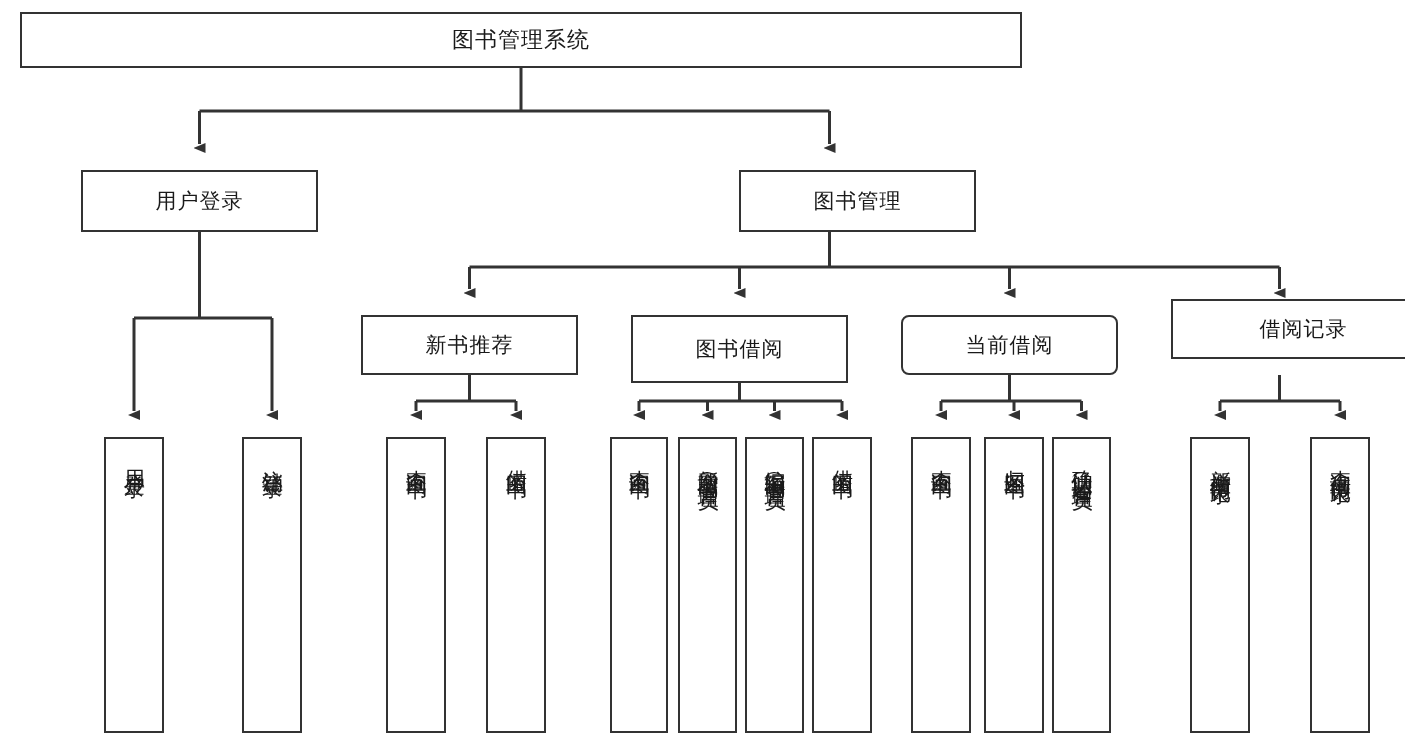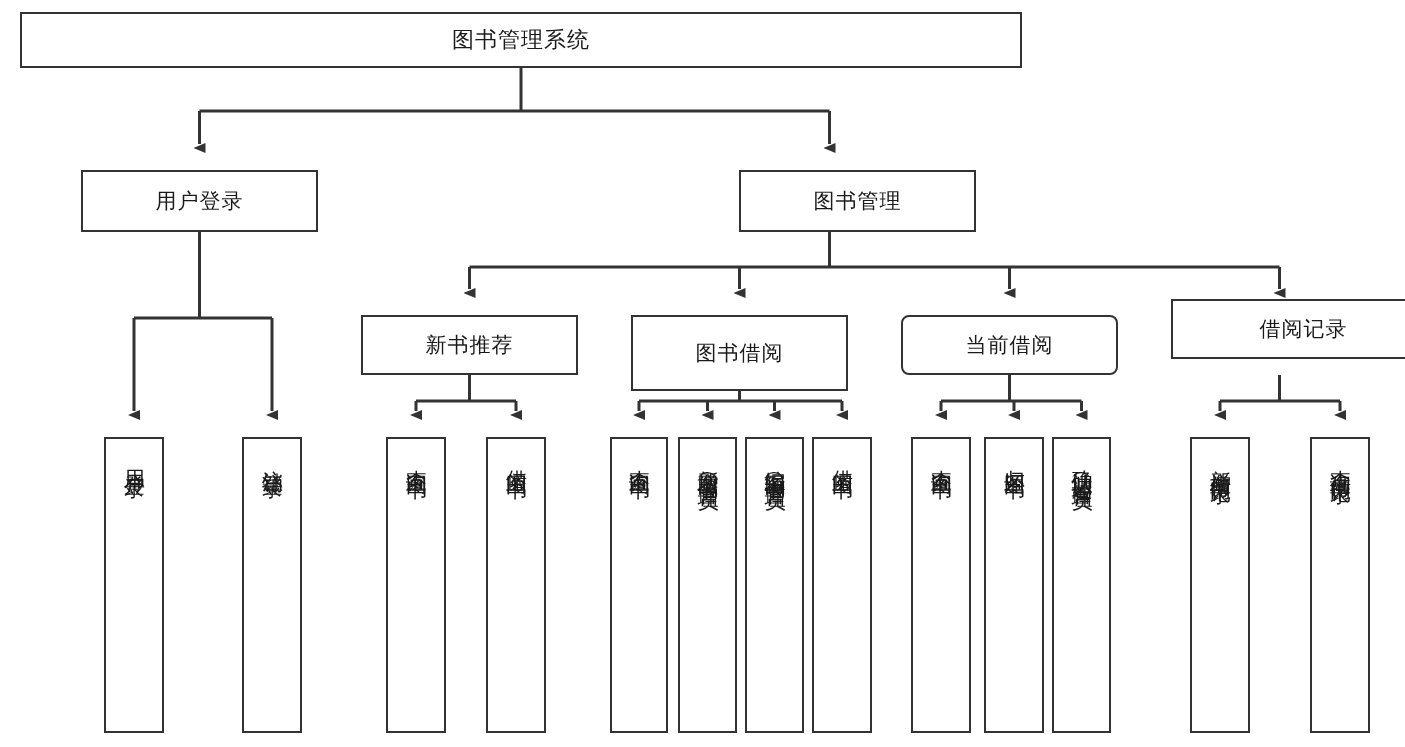"图书借阅" div.node { height: 76px -> 68px }
